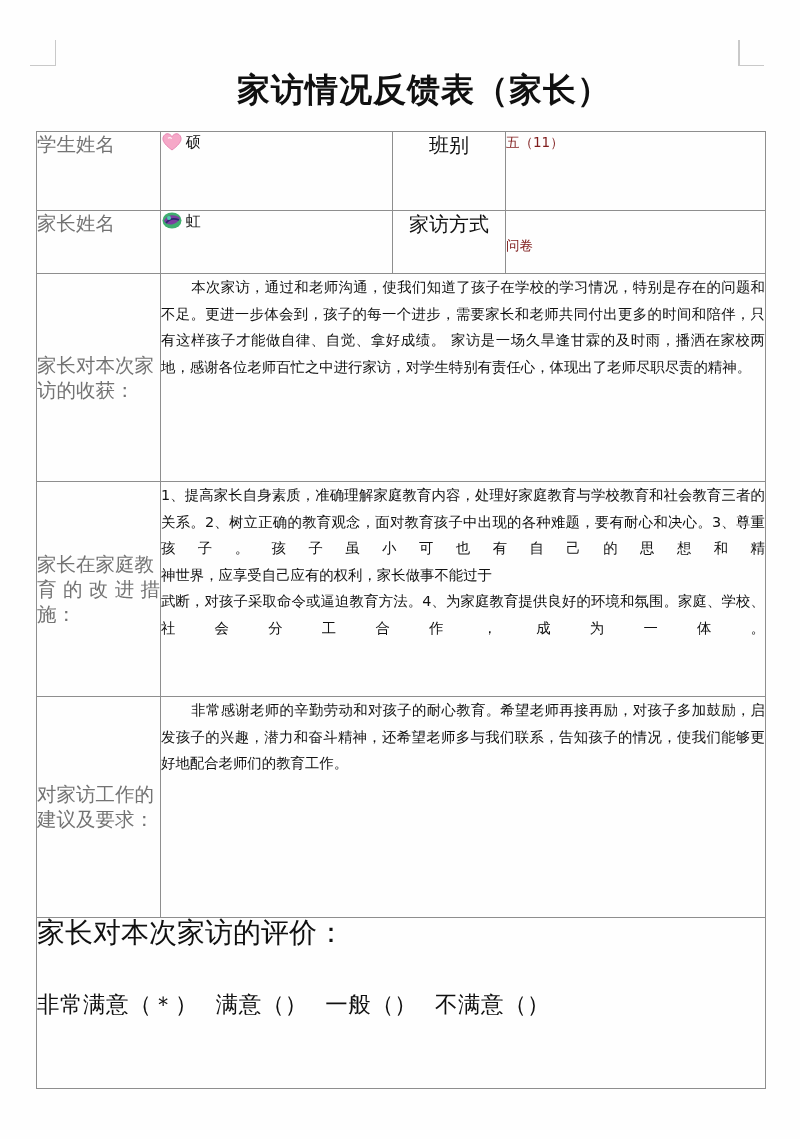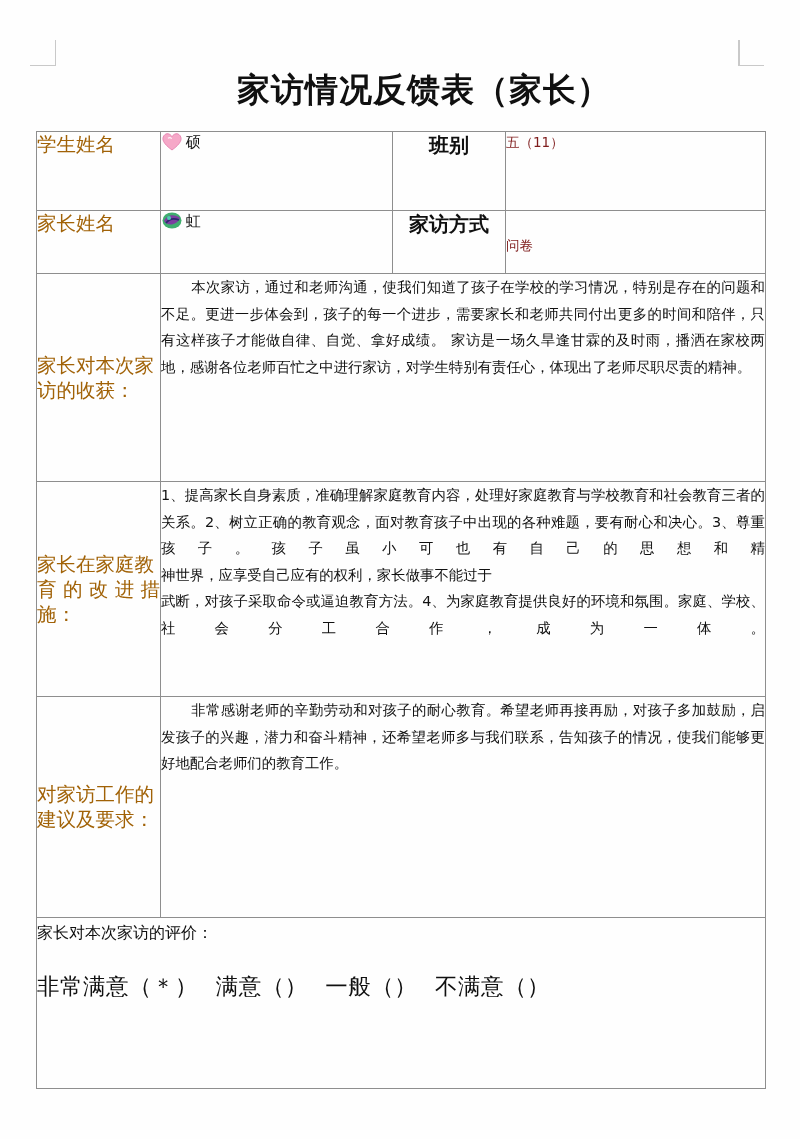"学生姓名" .lbl-cell { color: #a16207 -> #737373 }
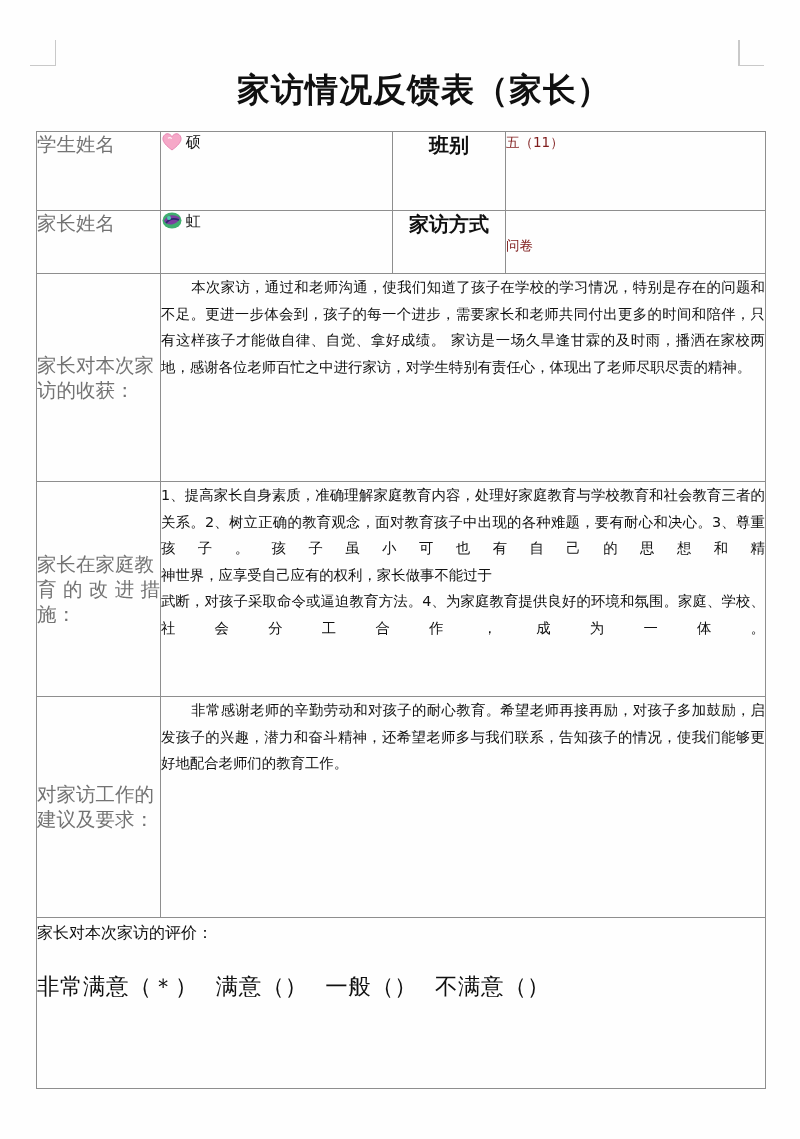"班别" .mid-lbl { font-weight: bold -> none }
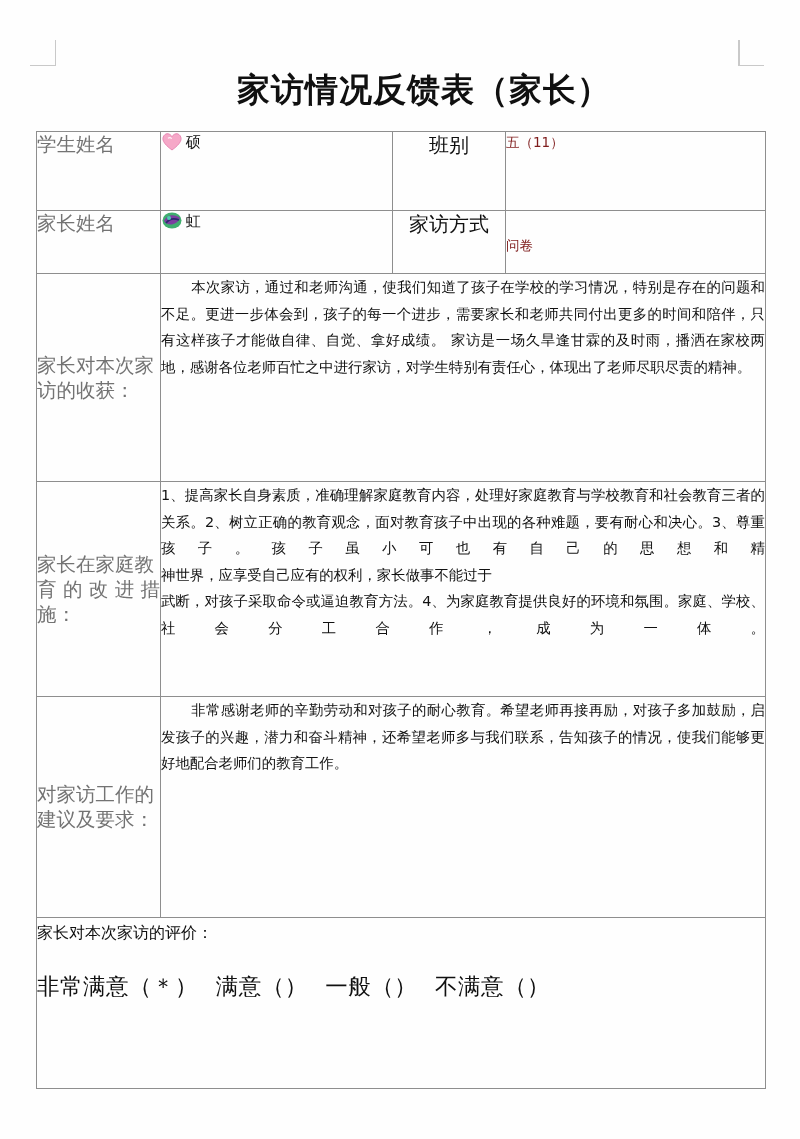"家长对本次家访的评价：" .eval-title { font-size: 16px -> 28px; margin-bottom: 22px -> 40px }
